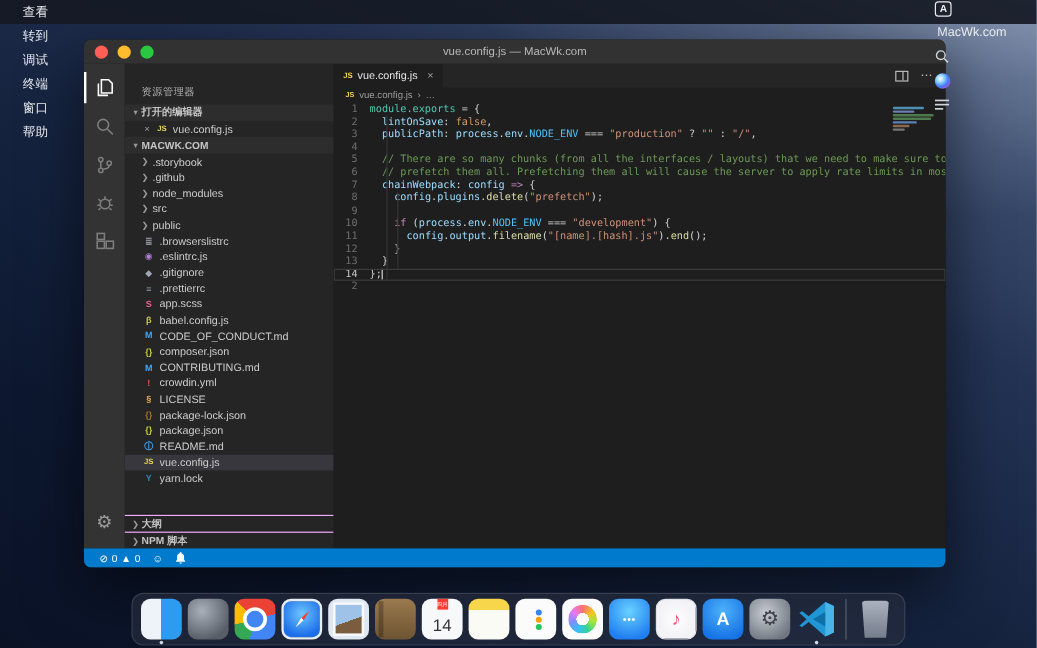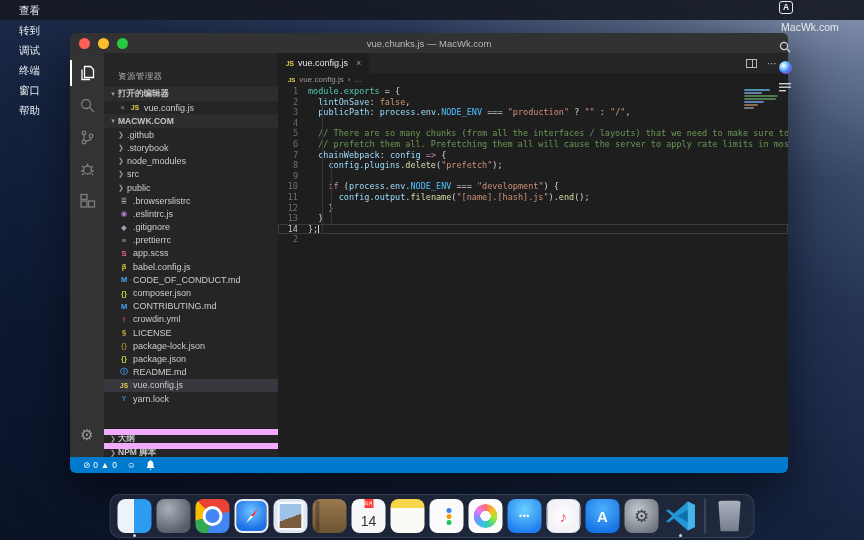"vue.chunks.js — MacWk.com" span.win-title { text: vue.chunks.js -> vue.config.js }
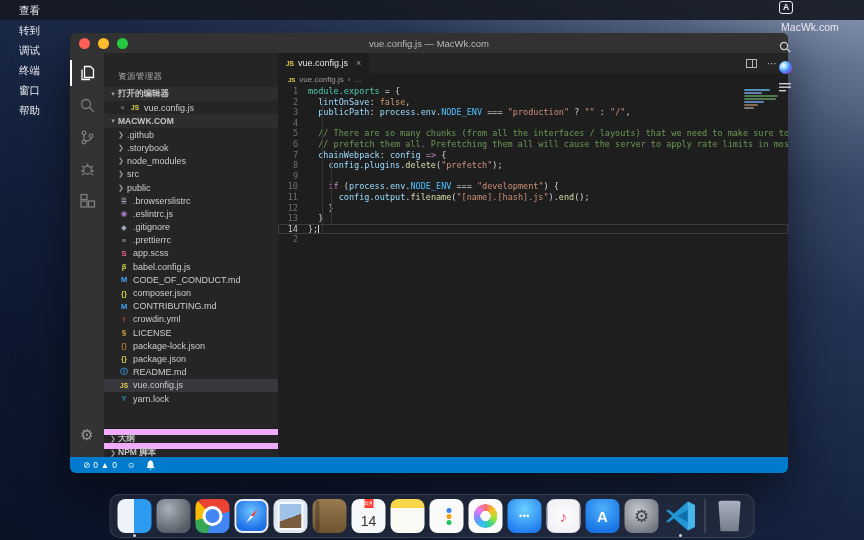".github" div.tree-row { order: before ".storybook" -> after ".storybook" }
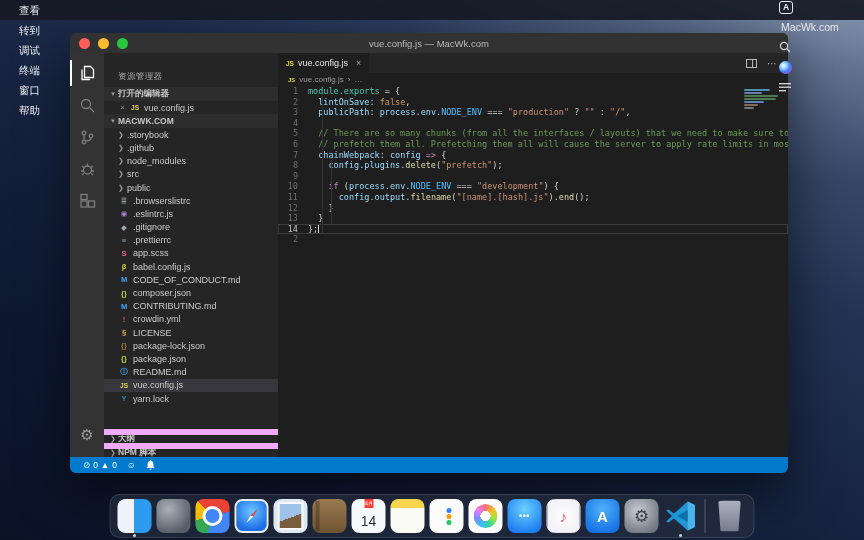"大纲" .sb-bottom .sb-section-head { border-top: 6px solid #f0abfc -> 1px solid #f0abfc }
